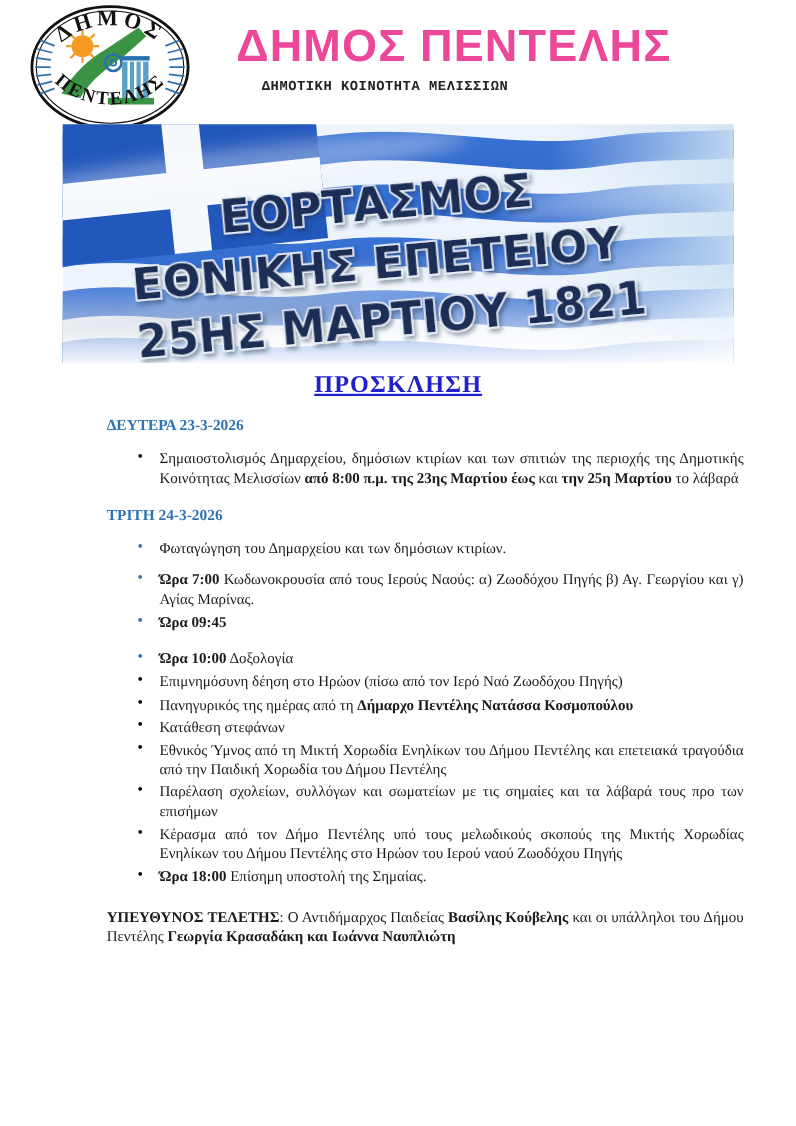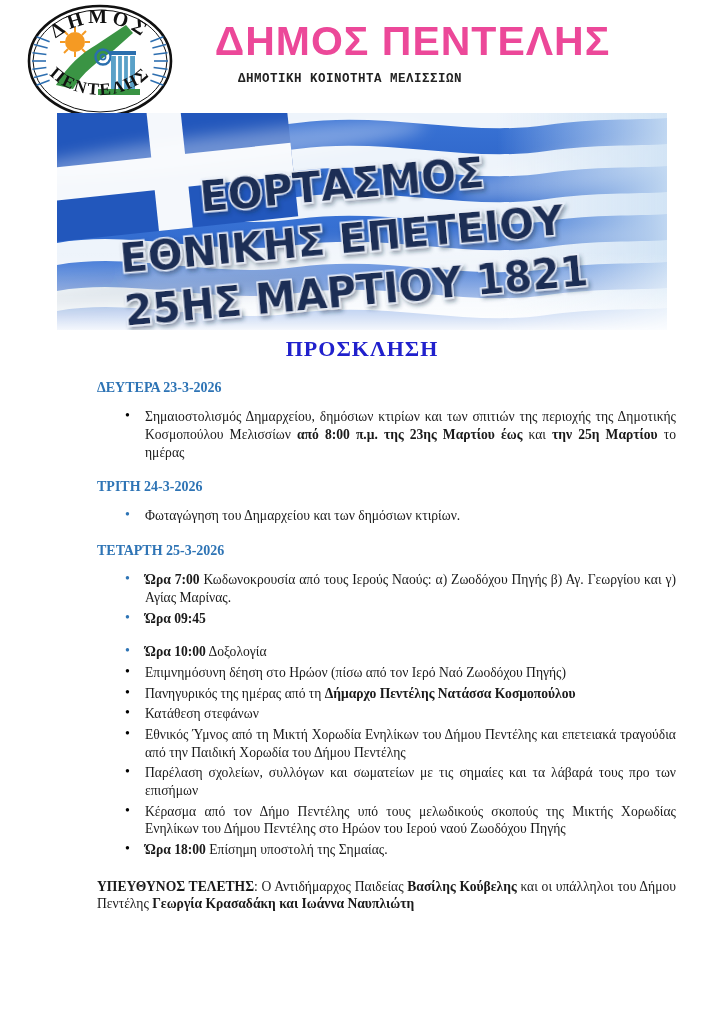"ΠΡΟΣΚΛΗΣΗ" .invitation { text-decoration: none -> underline }
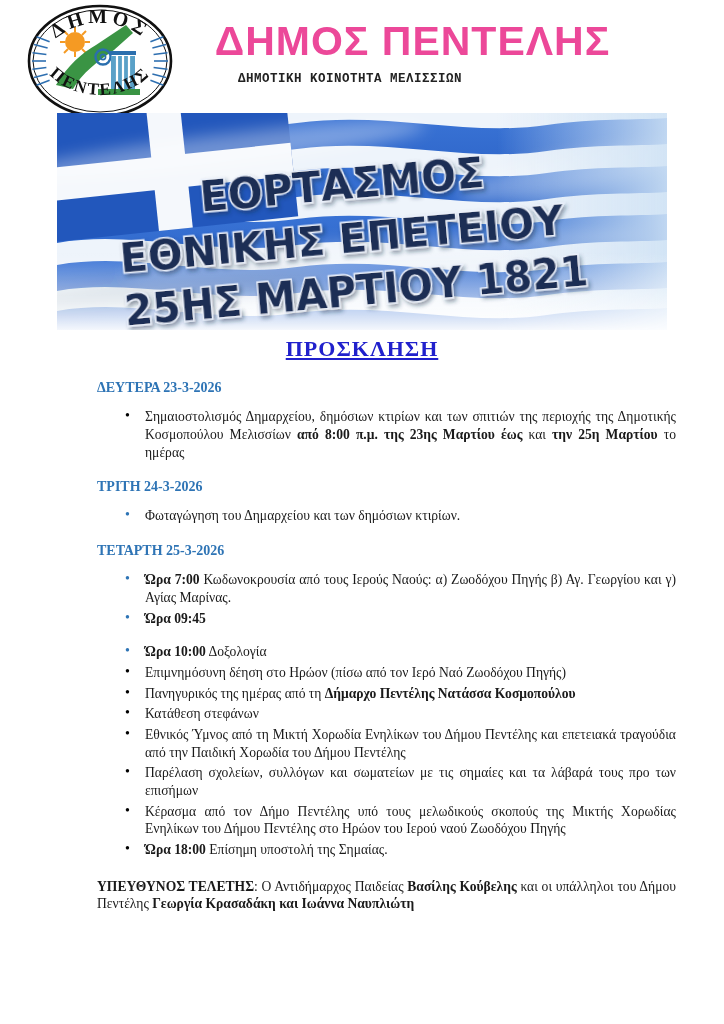"Σημαιοστολισμός Δημαρχείου, δημόσιων" span { text: Κοσμοπούλου -> Κοινότητας }
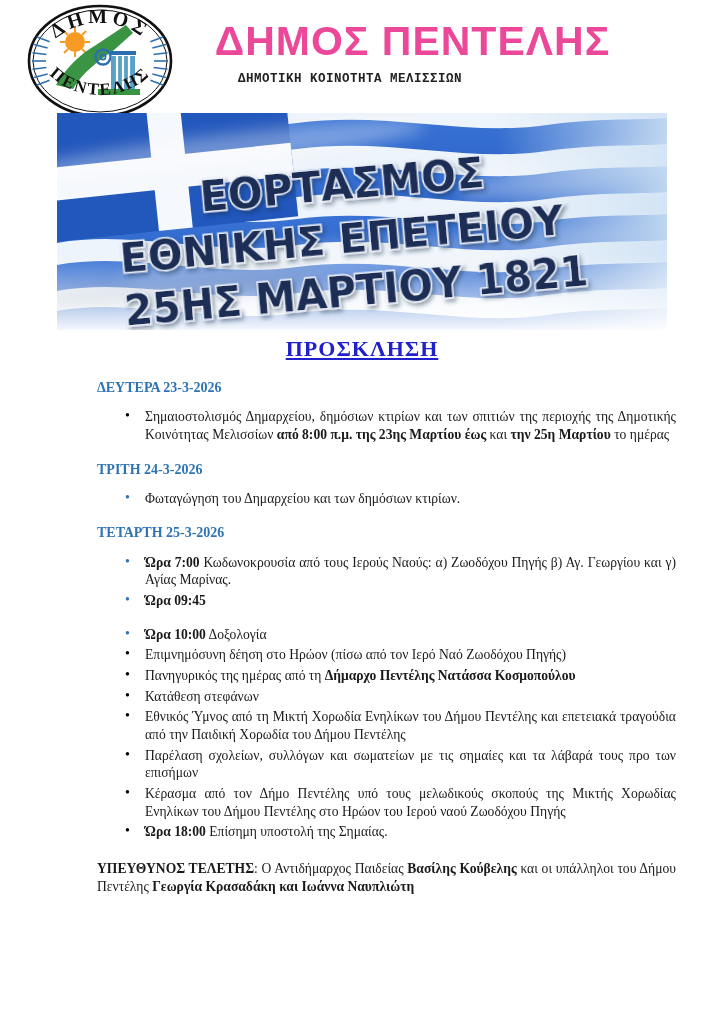"το ημέρας" span { text: ημέρας -> λάβαρά }
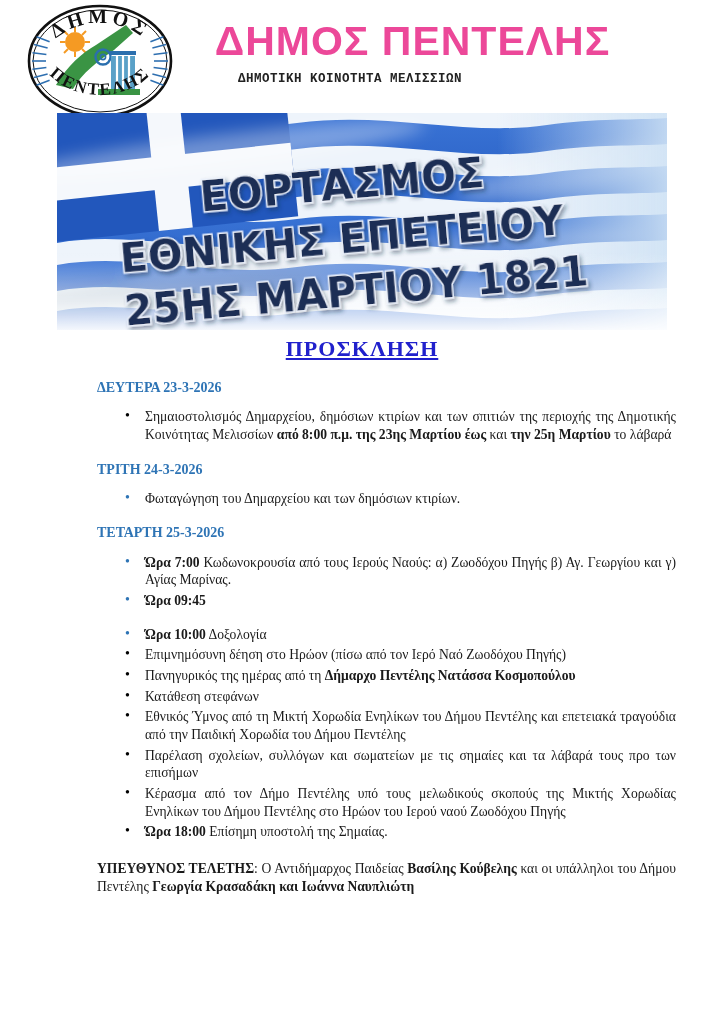"ΤΕΤΑΡΤΗ 25-3-2026" div.section-heading { html: <div>ΤΕΤΑΡΤΗ 25-3-2026</div> -> none }
